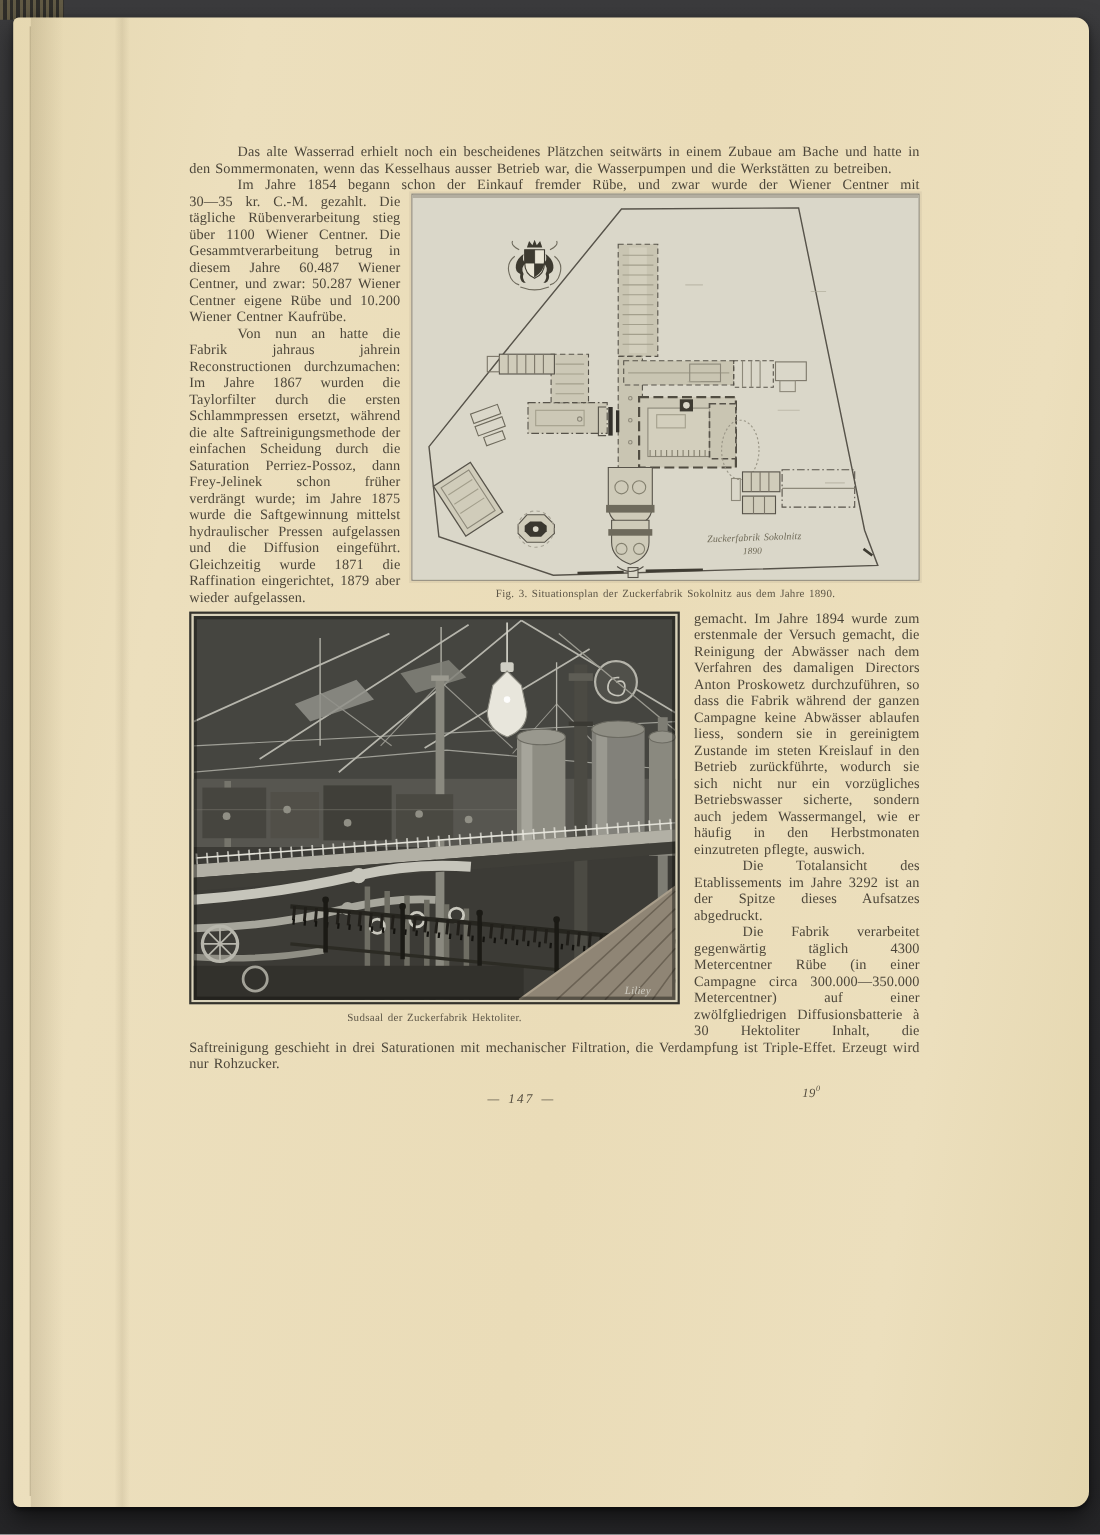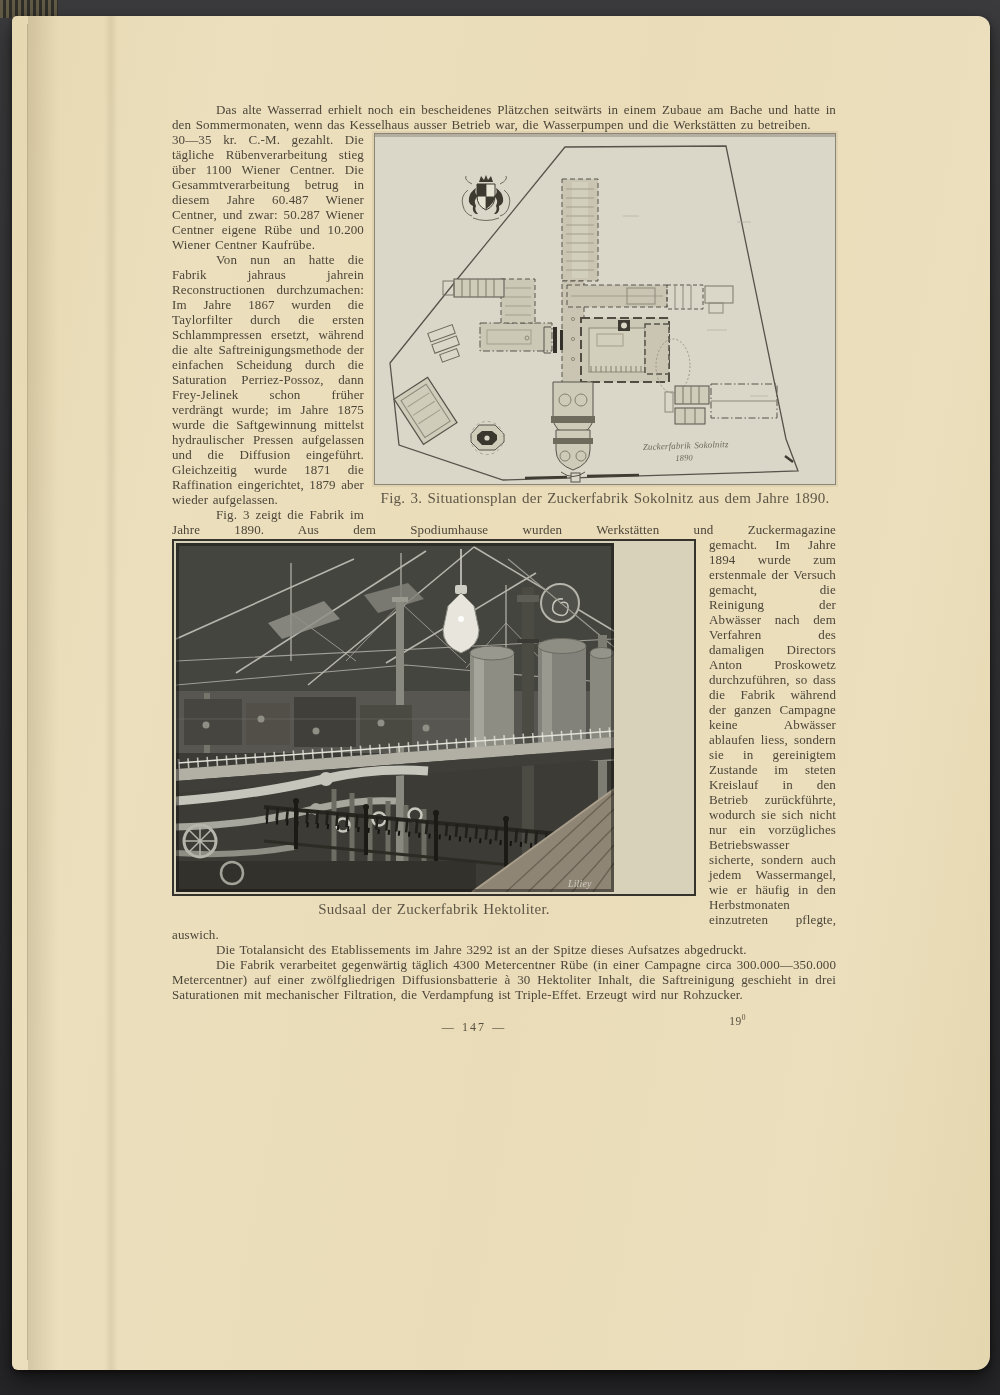"Das alte Wasserrad erhielt noch" .text-block { padding-top: 86px -> 114px }
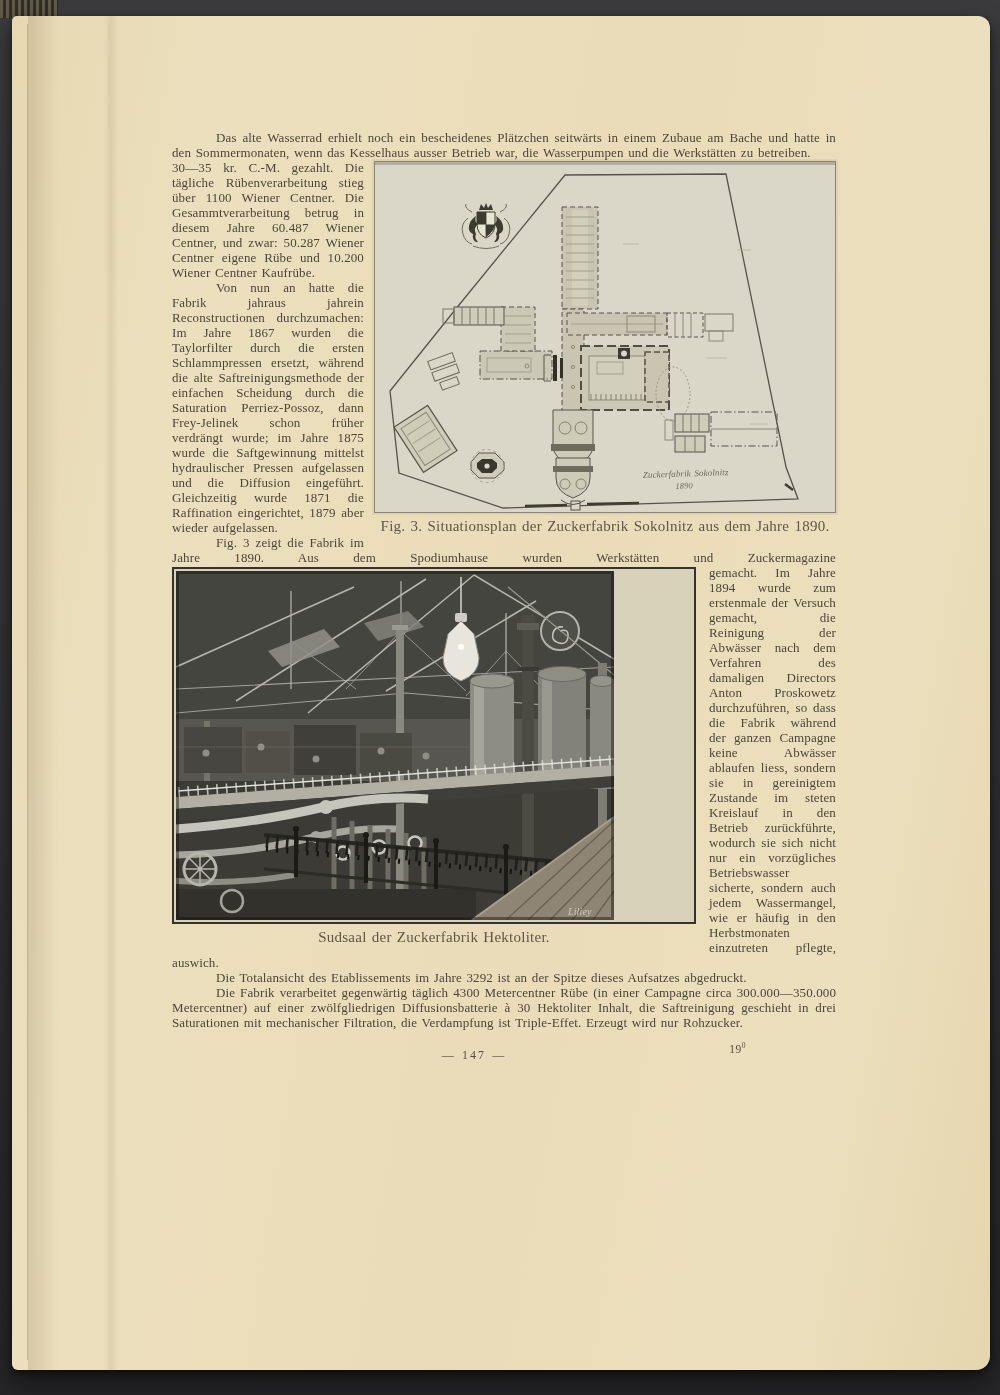"Im Jahre 1854 begann schon" p.intro-line { html: none -> <p><span>Im Jahre 1854 begann schon der Einkauf fremder Rübe, und zwar wurde der Wiener Centner mit</span></p> }
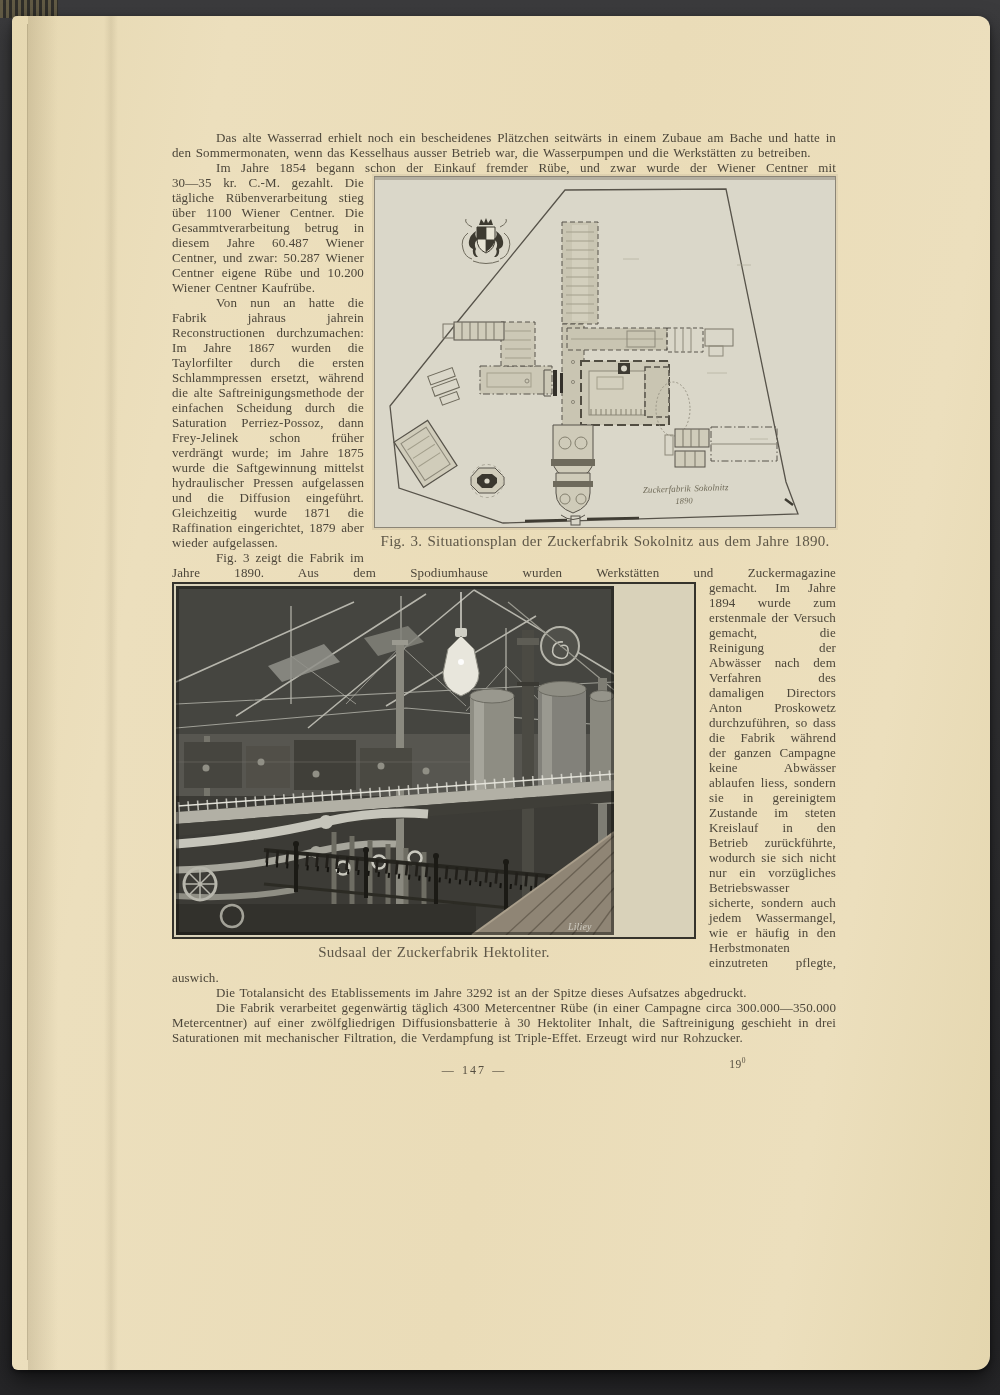"Fig. 3. Situationsplan der Zuckerfabrik" figcaption { font-size: 15px -> 10px }
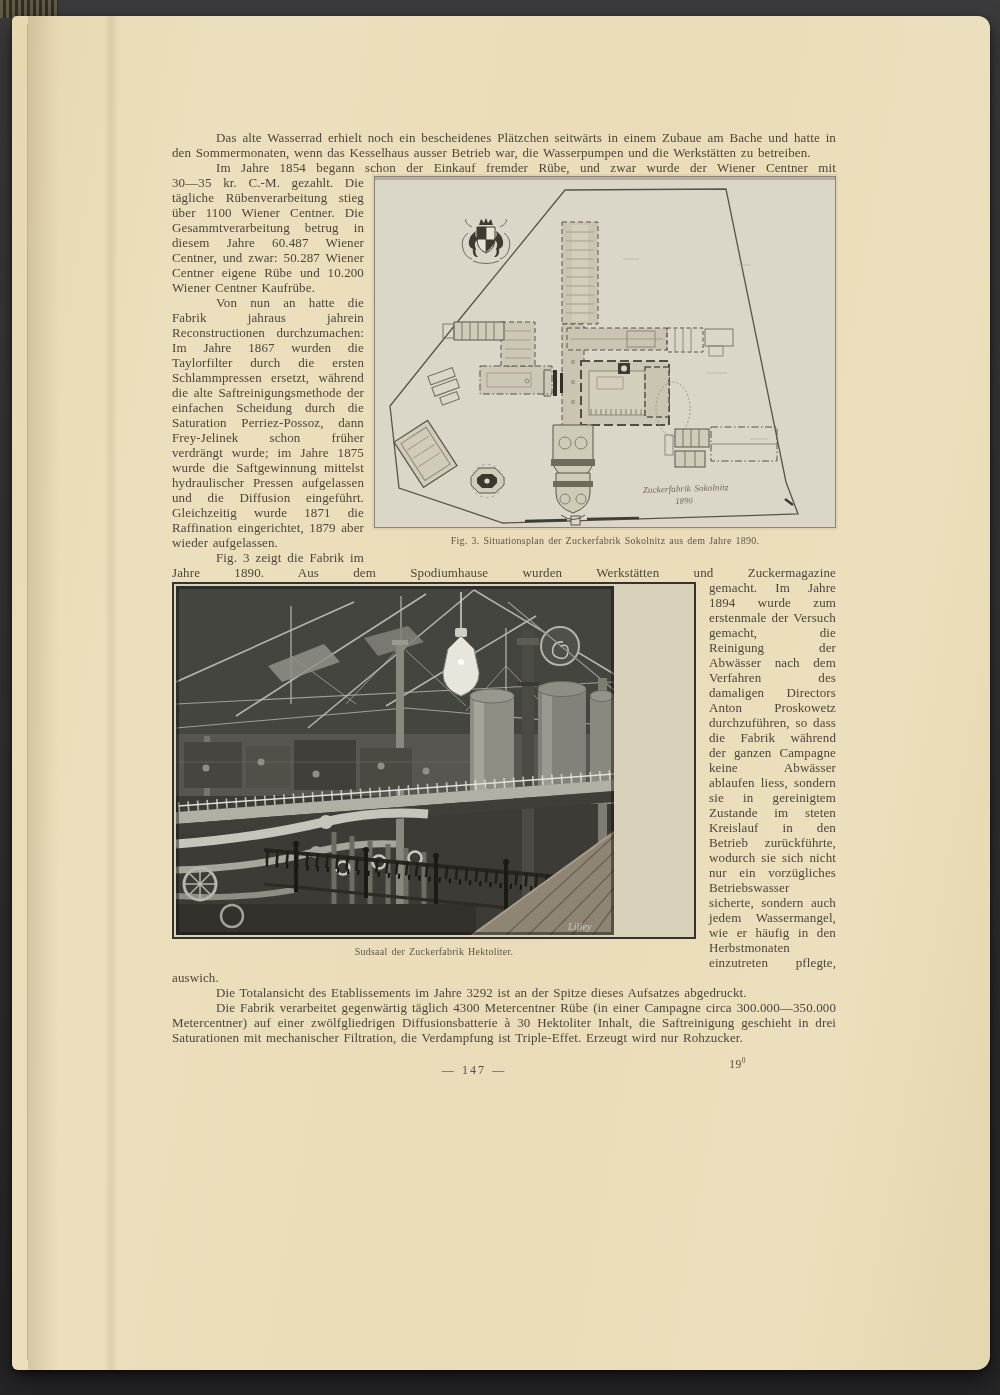"Fig. 3 zeigt die Fabrik" p.intro-line { html: <p><span>Fig. 3 zeigt die Fabrik im Jahre 1890. Aus dem Spodiumhause wurden Werkstätten und Zuckermagazine</span></p> -> none }
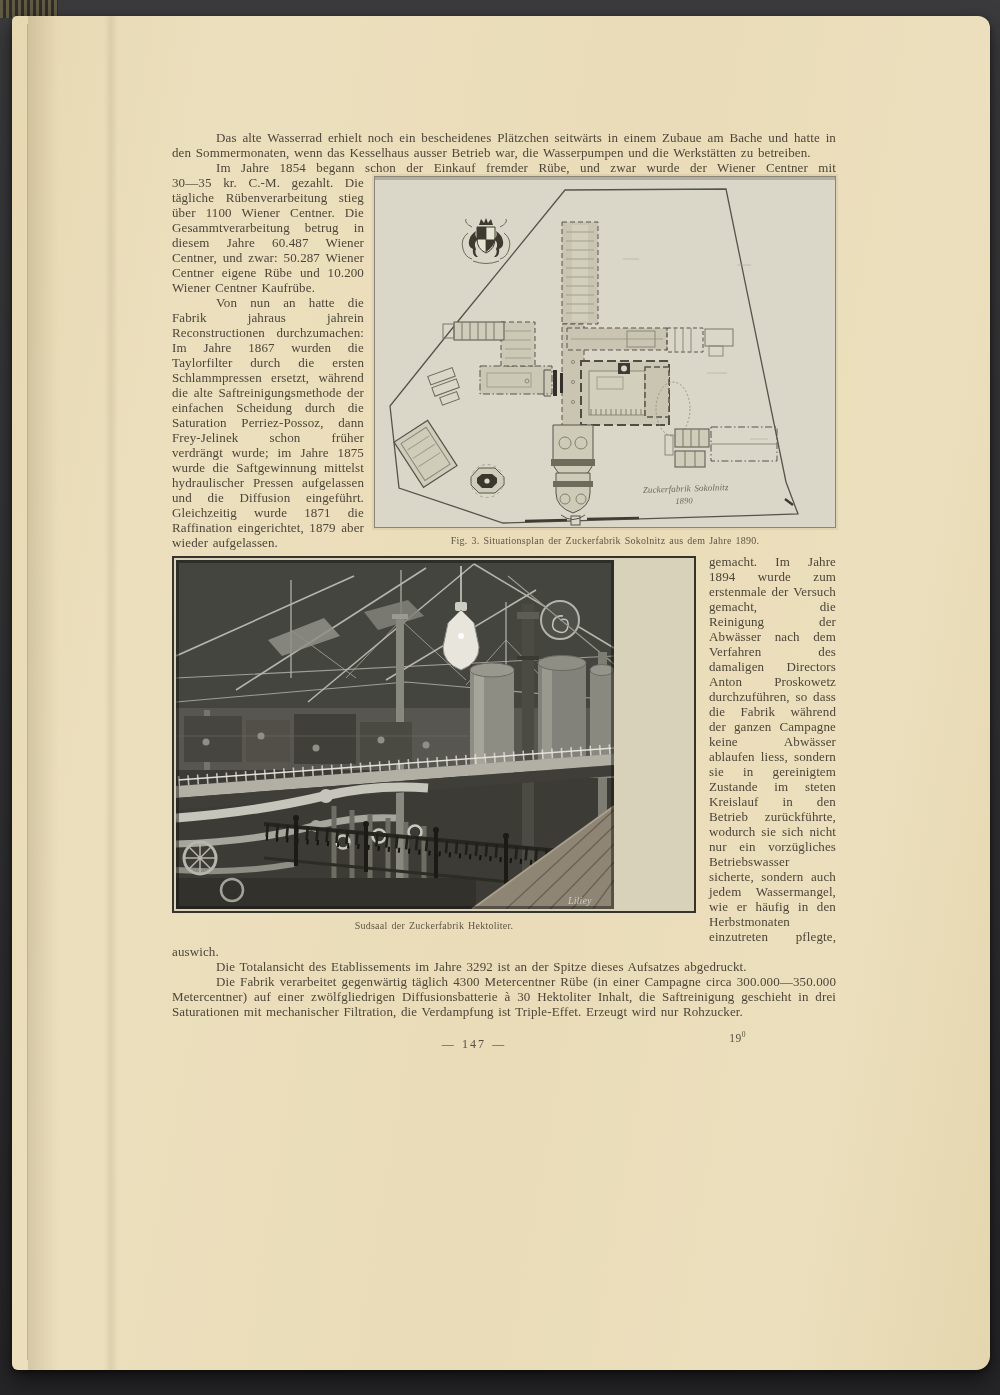"Liliey" .fig-photo { width: 524px -> 446px }
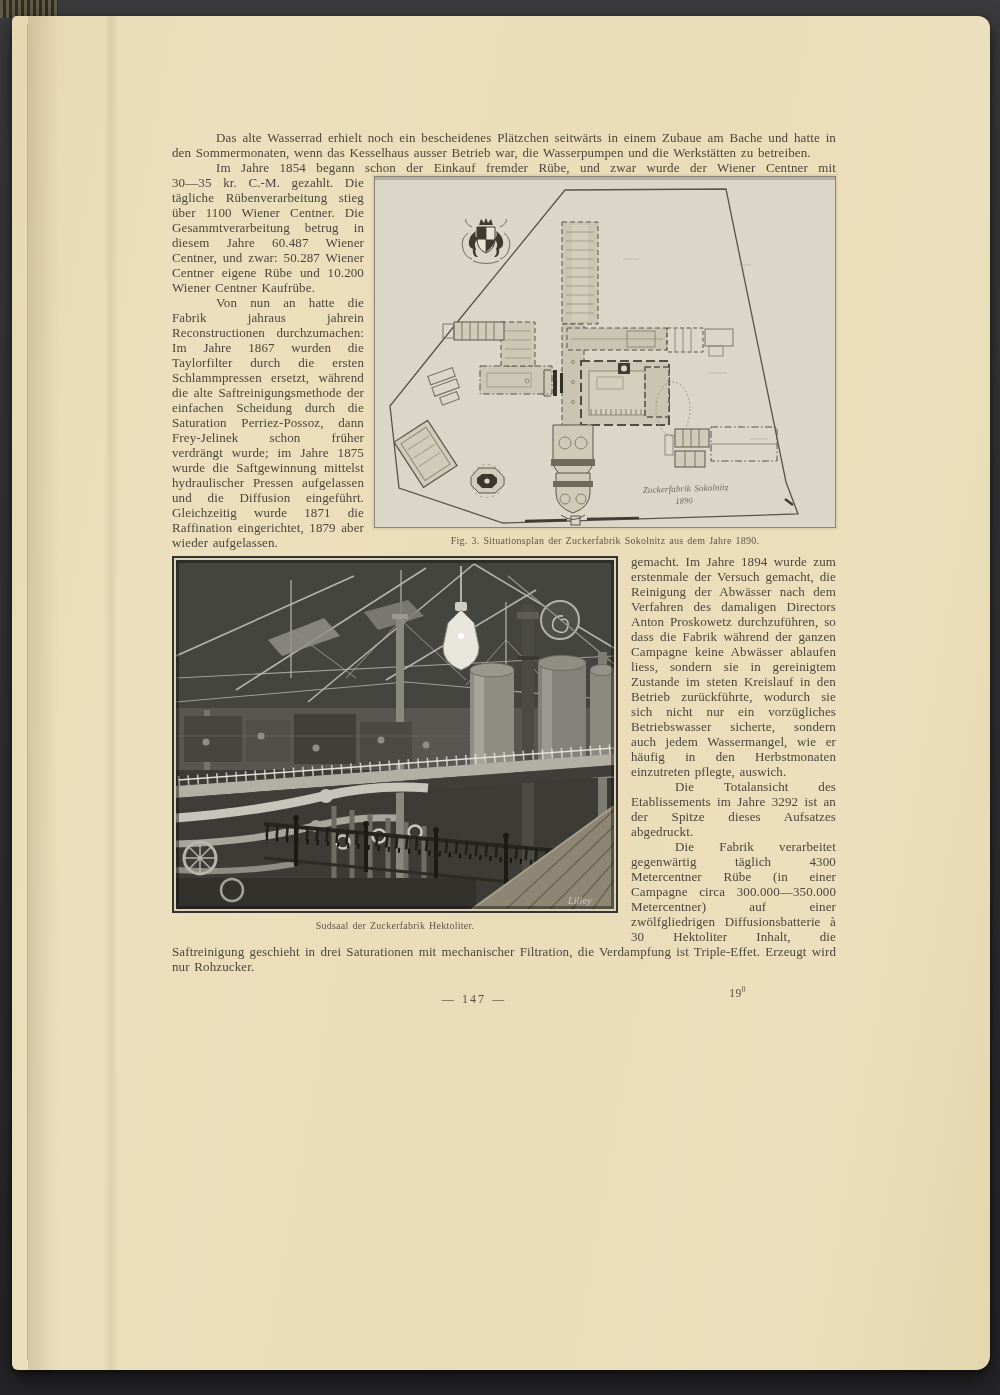"— 147 —" .footer-row { font-style: none -> italic }
